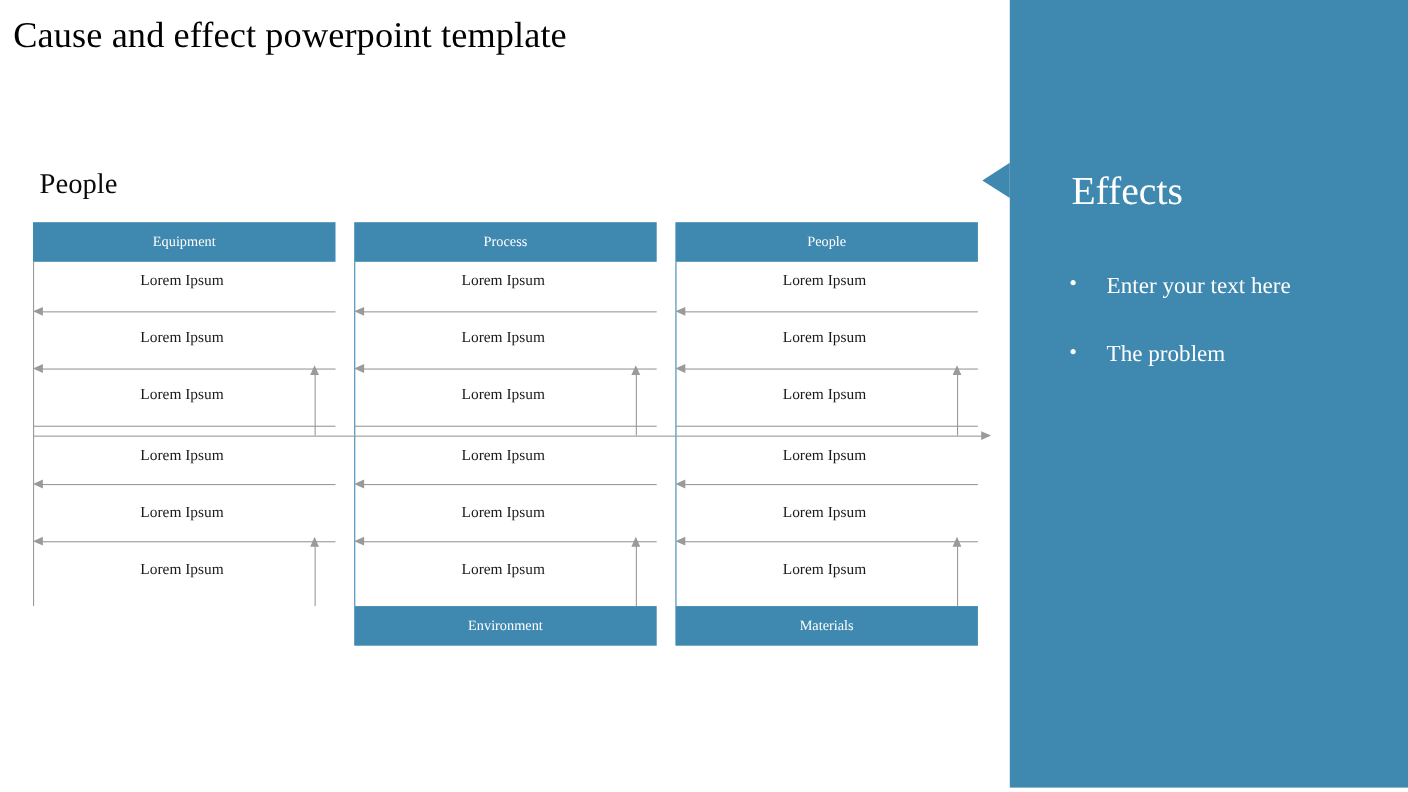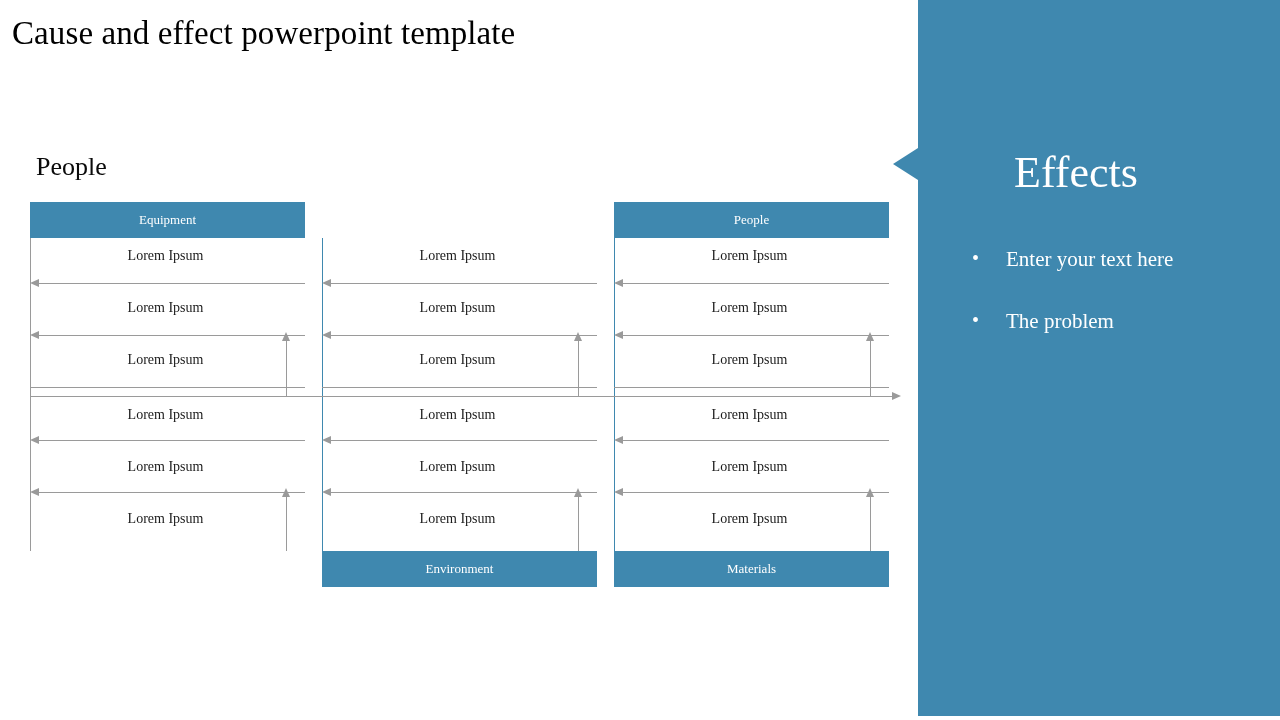"Effects" #effects-title { font-size: 44px -> 36px; margin-left: 40px -> none }
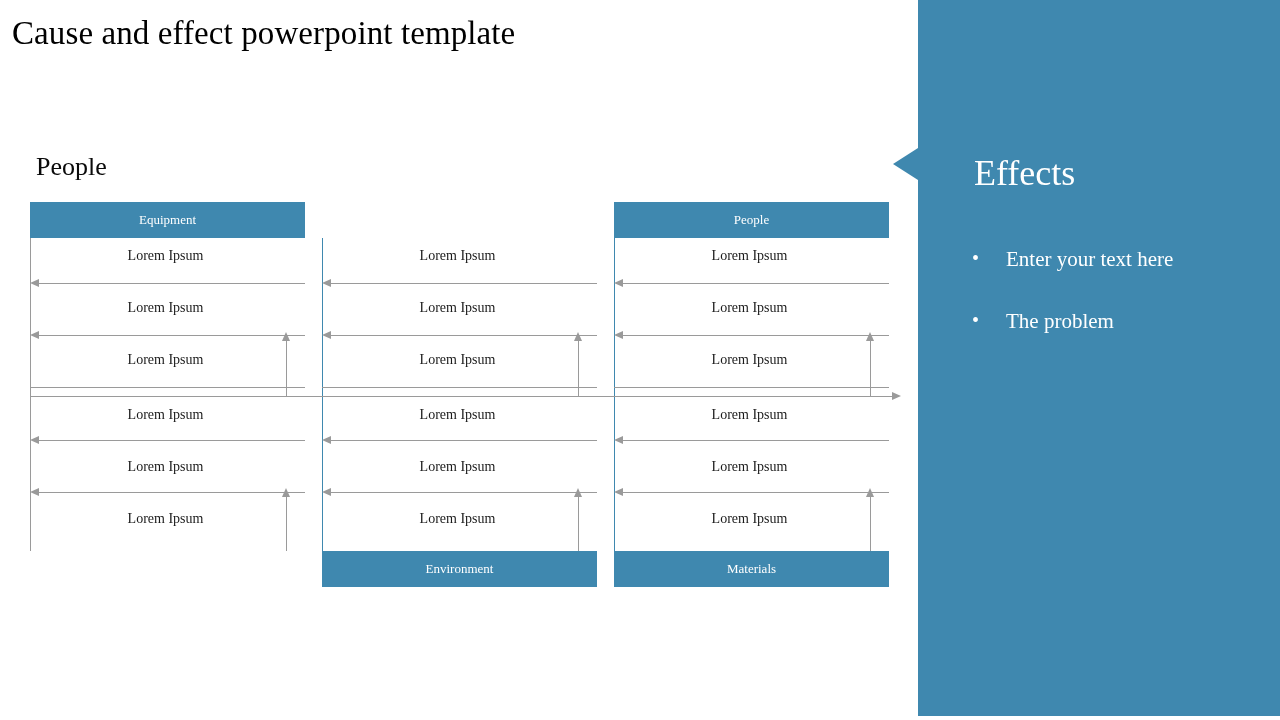"Process" div.col-header { html: none -> <div>Process</div> }
